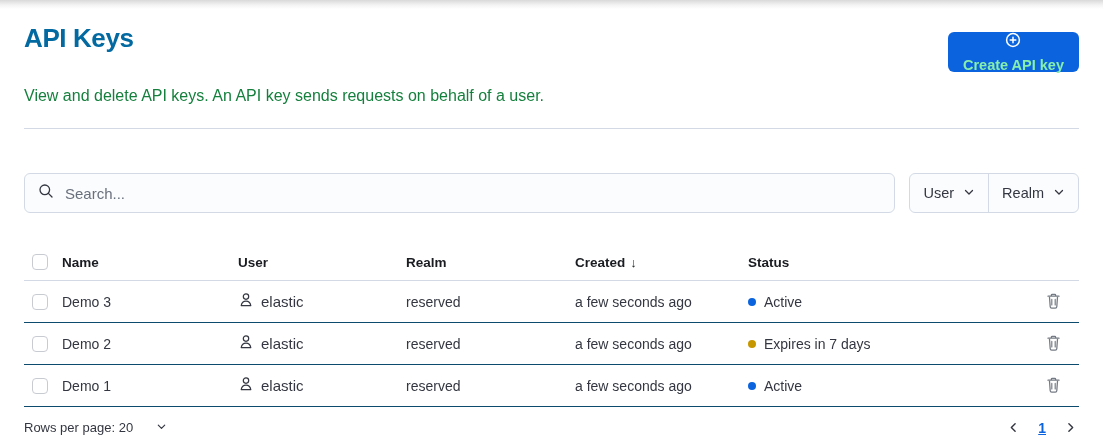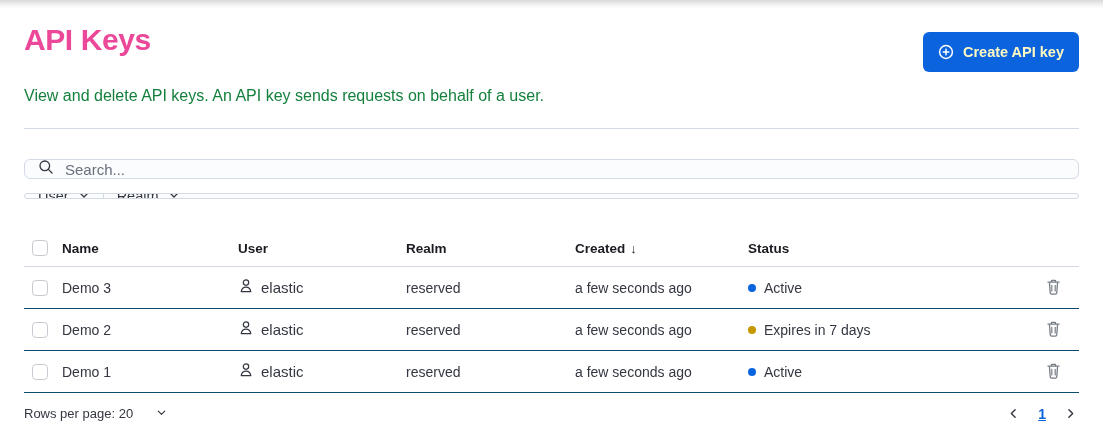"API Keys" .page-title { color: #ec4899 -> #0369a1; font-size: 30px -> 26px }
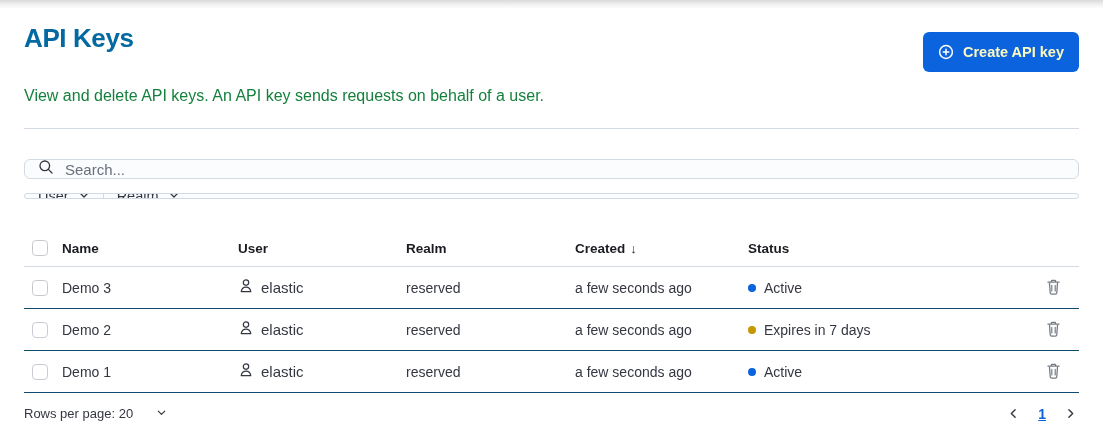"Create API key" .create-btn { color: #fef9c3 -> #86efac; flex-direction: none -> column }
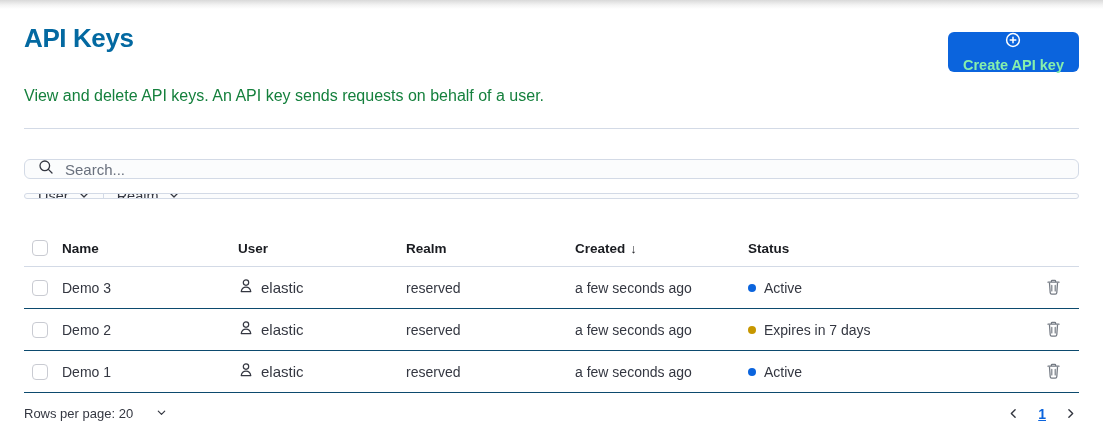"Search..." .toolbar { flex-direction: column -> none; margin-top: 30px -> 44px }
